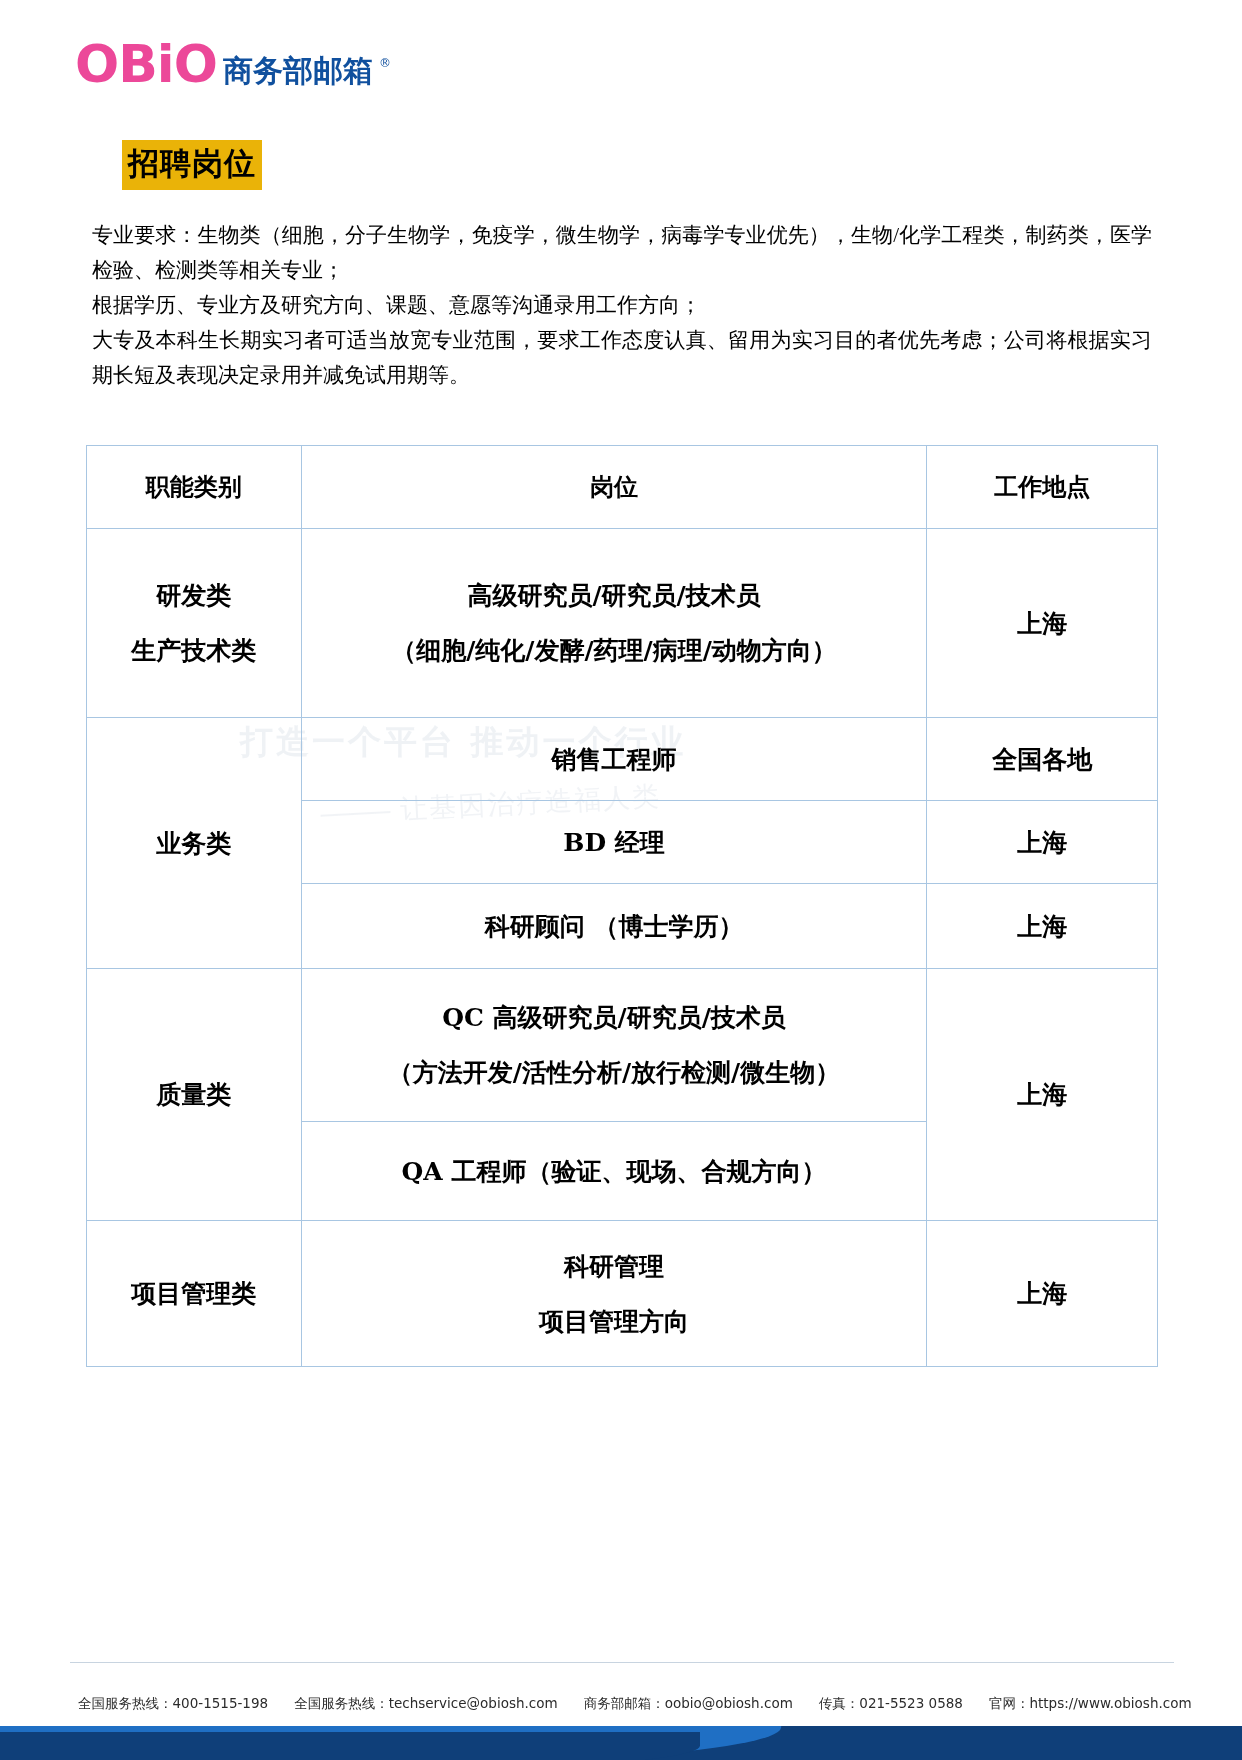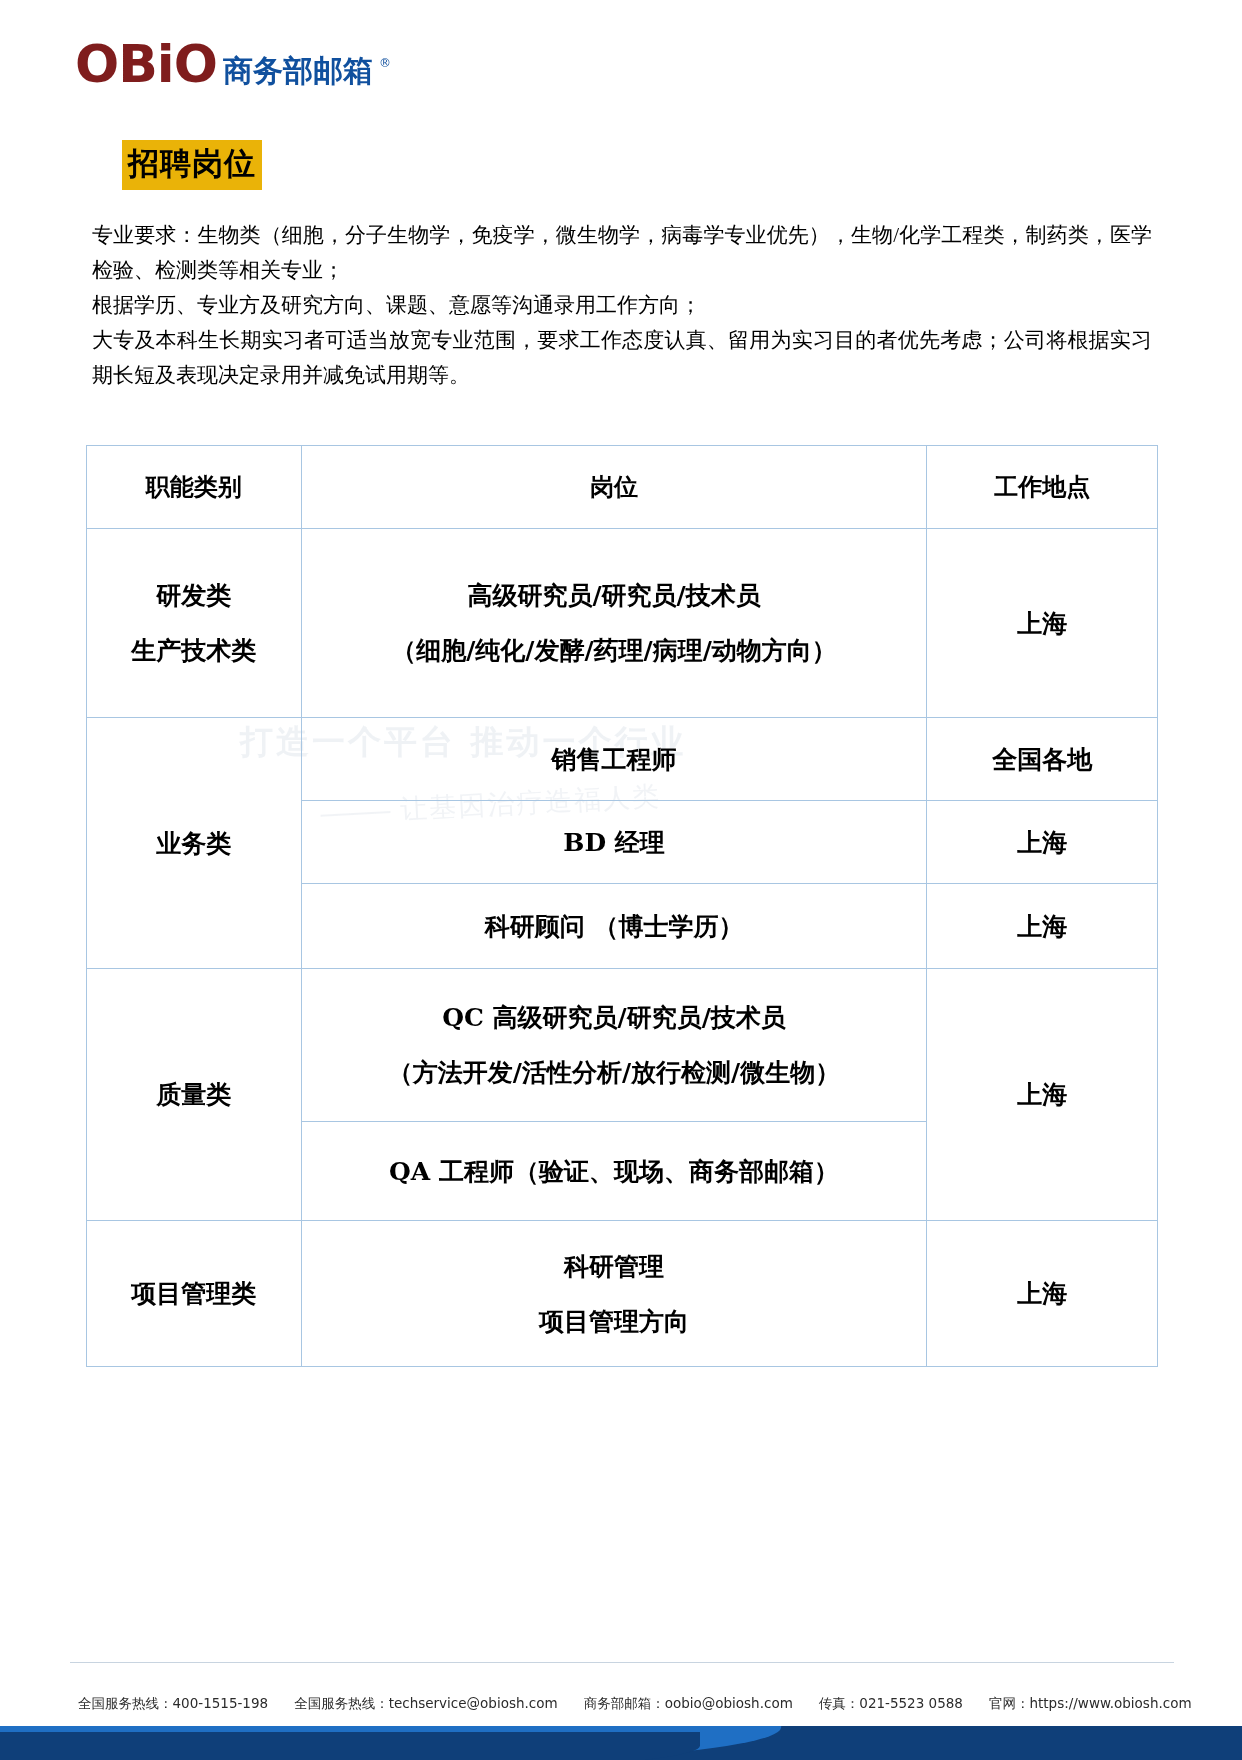"OBiO" .logo-mark { color: #7f1d1d -> #ec4899 }
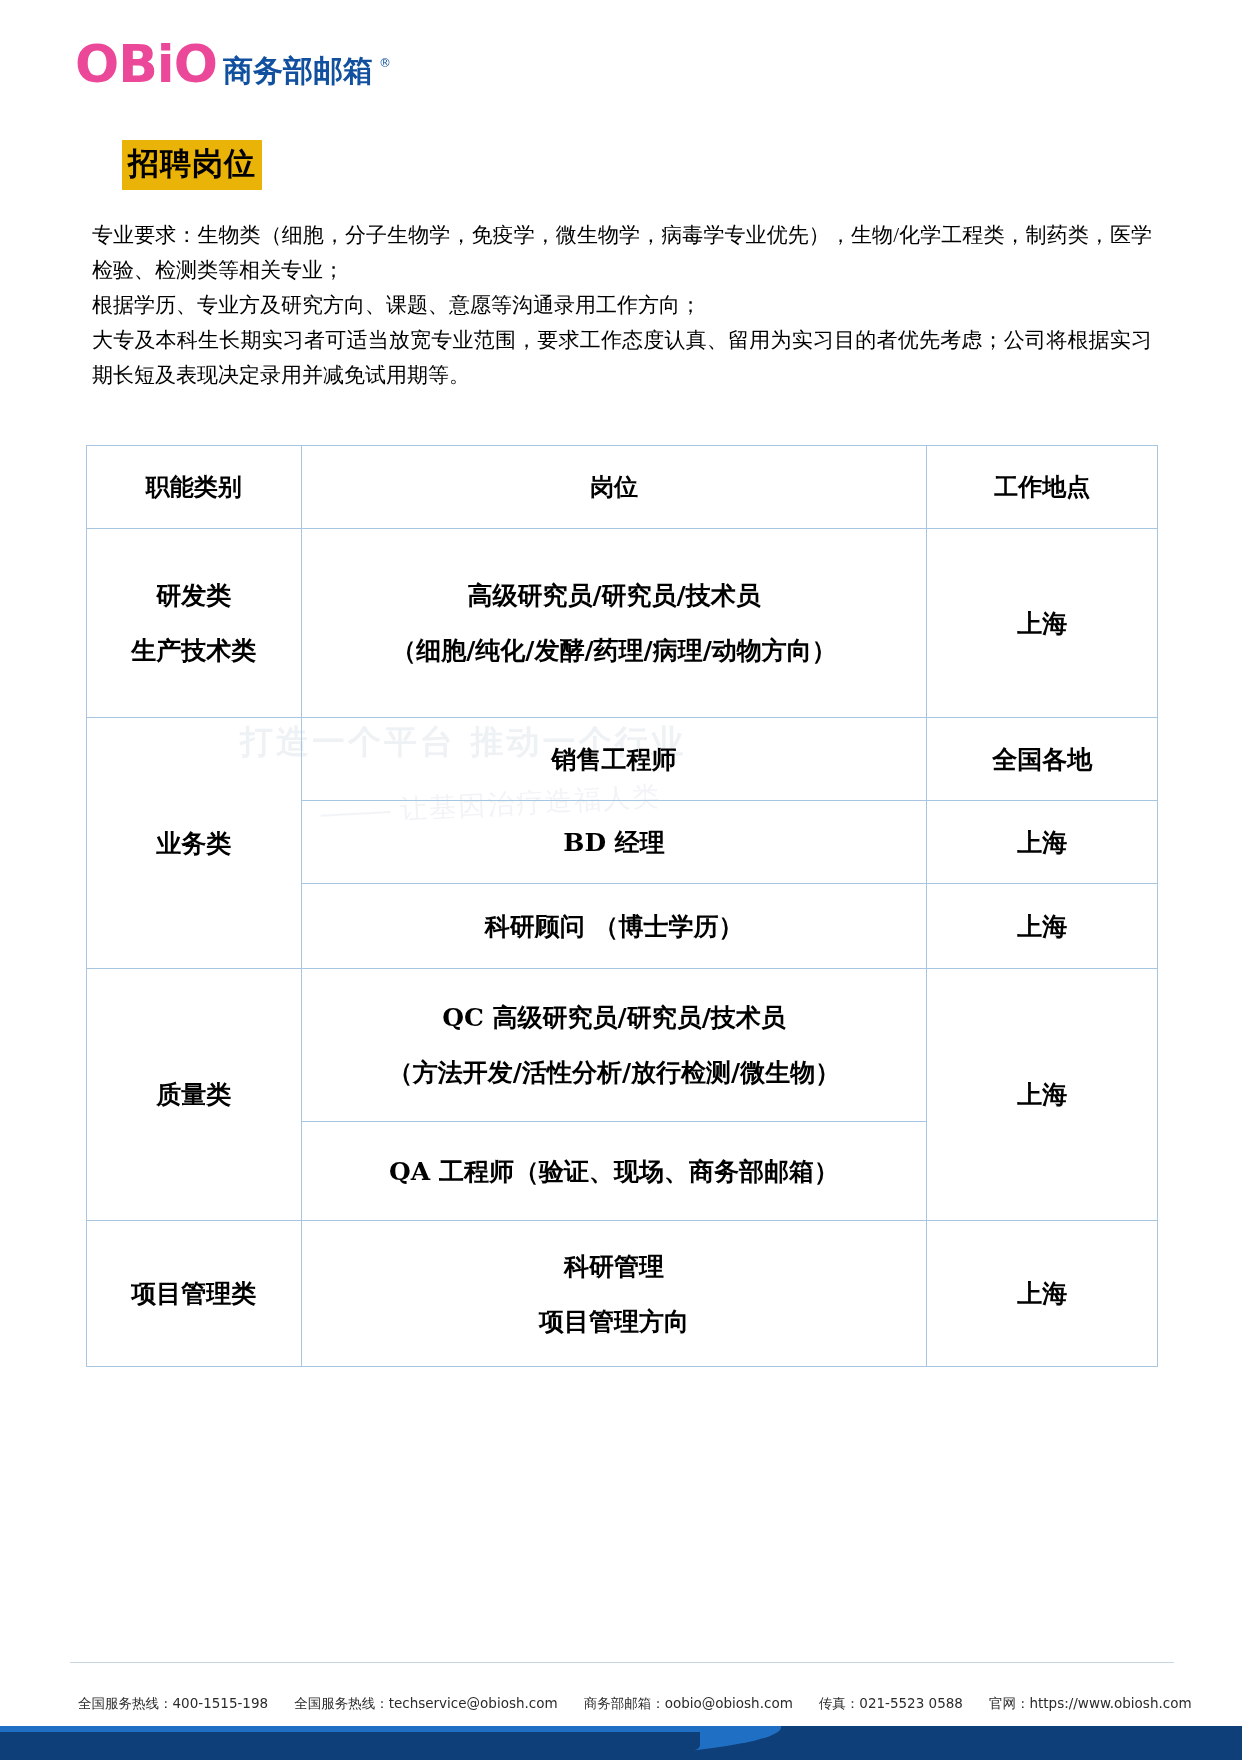"QA 工程师（验证、现场、商务部邮箱）" td.tall-6 { text: 商务部邮箱 -> 合规方向 }
